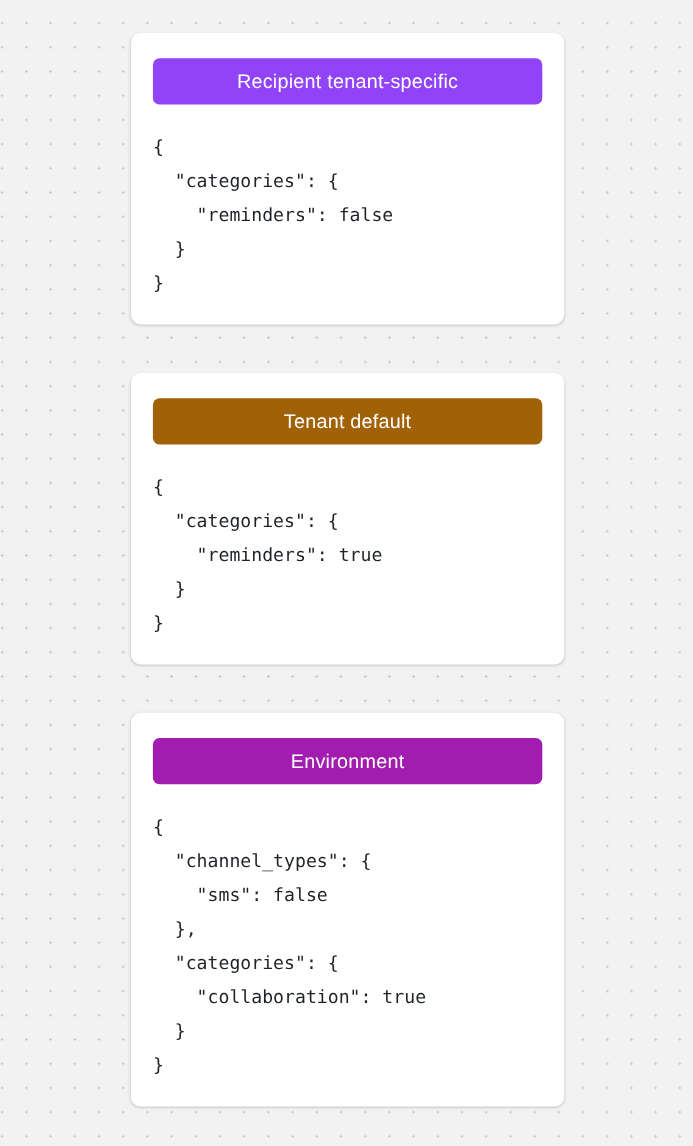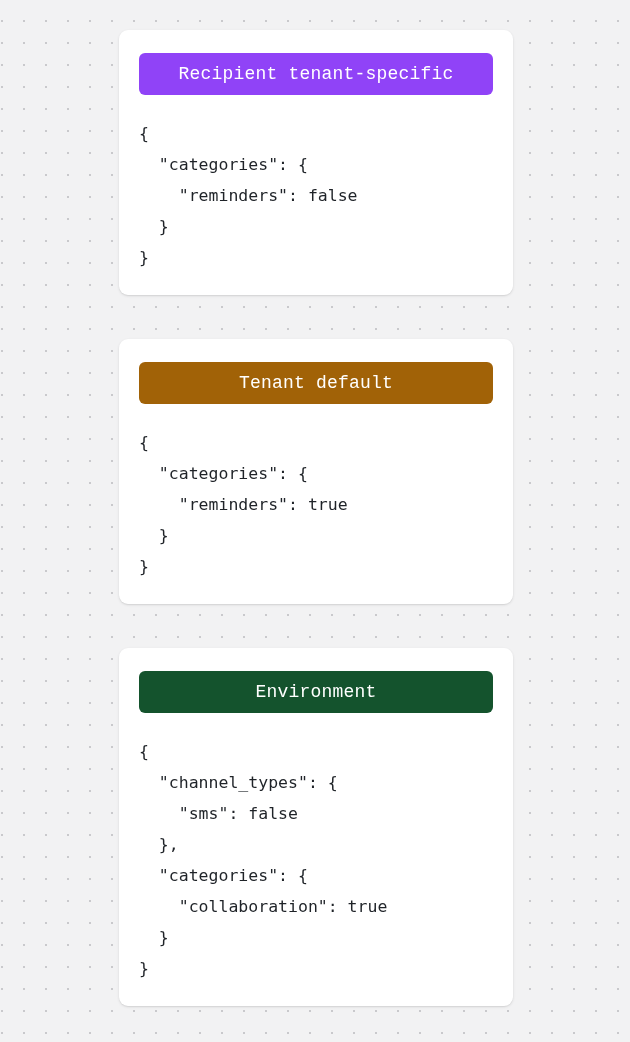"Recipient tenant-specific" .card-badge { font-family: Liberation Mono, monospace -> Liberation Sans, sans-serif }
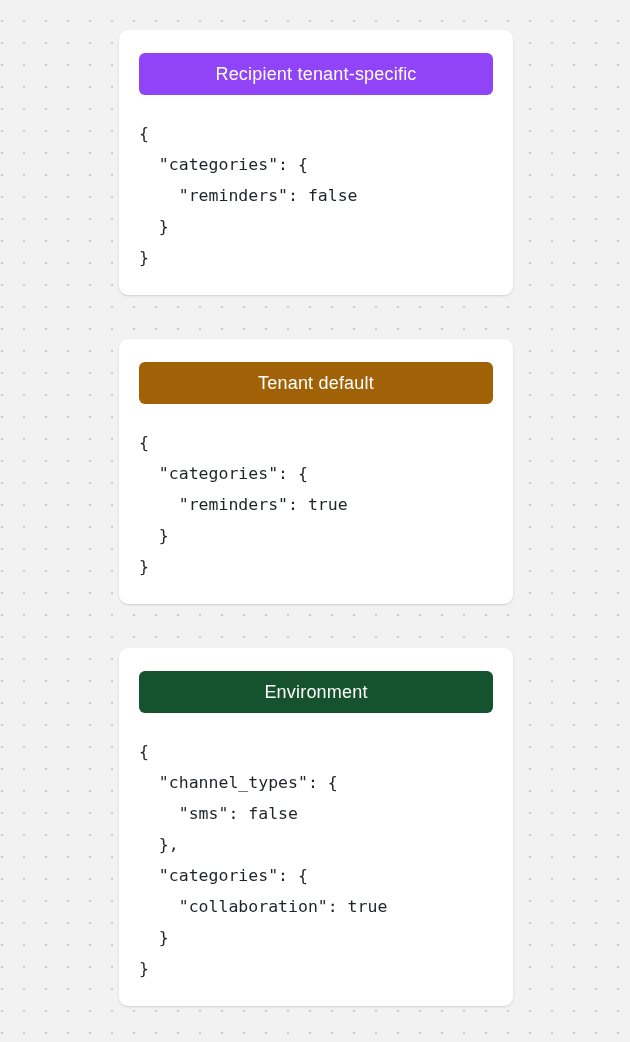"Environment" div.card-badge { background-color: #14532d -> #a21caf }
